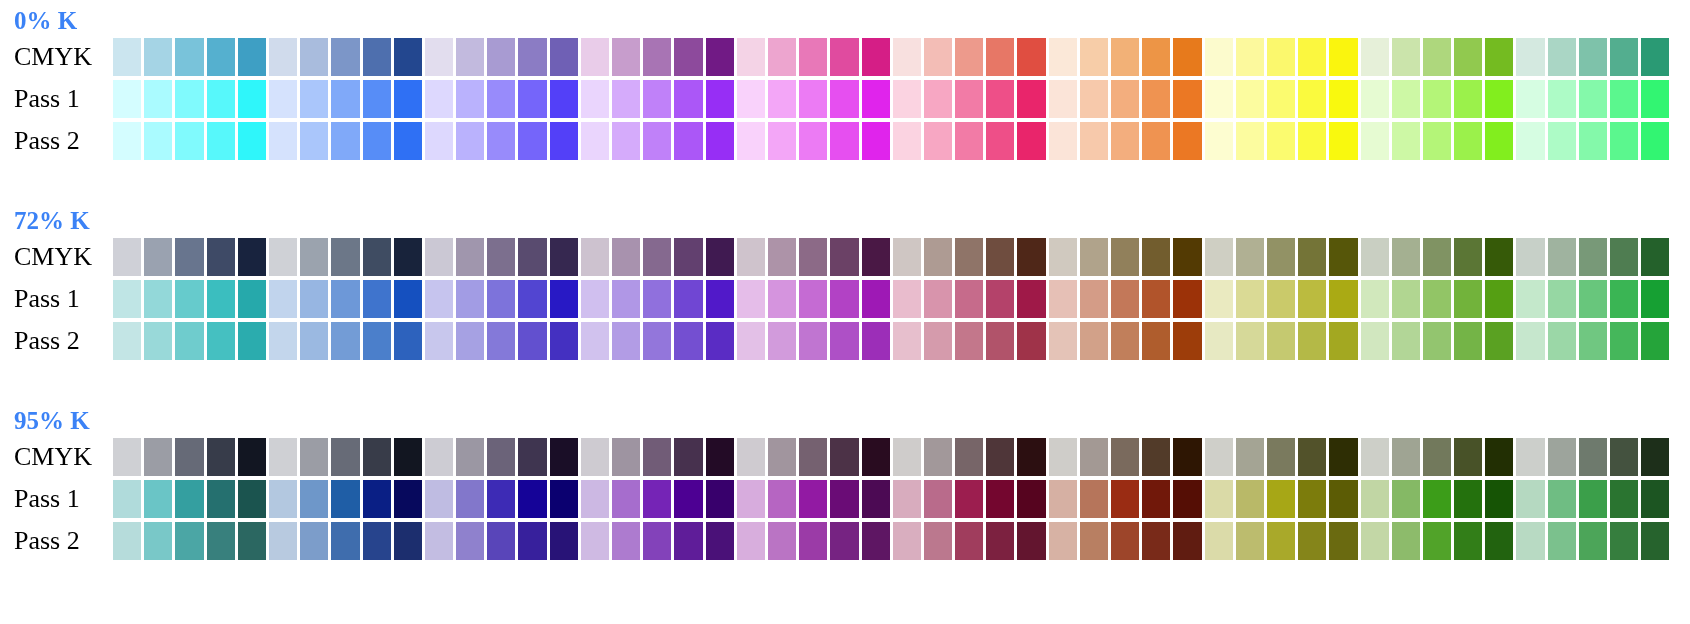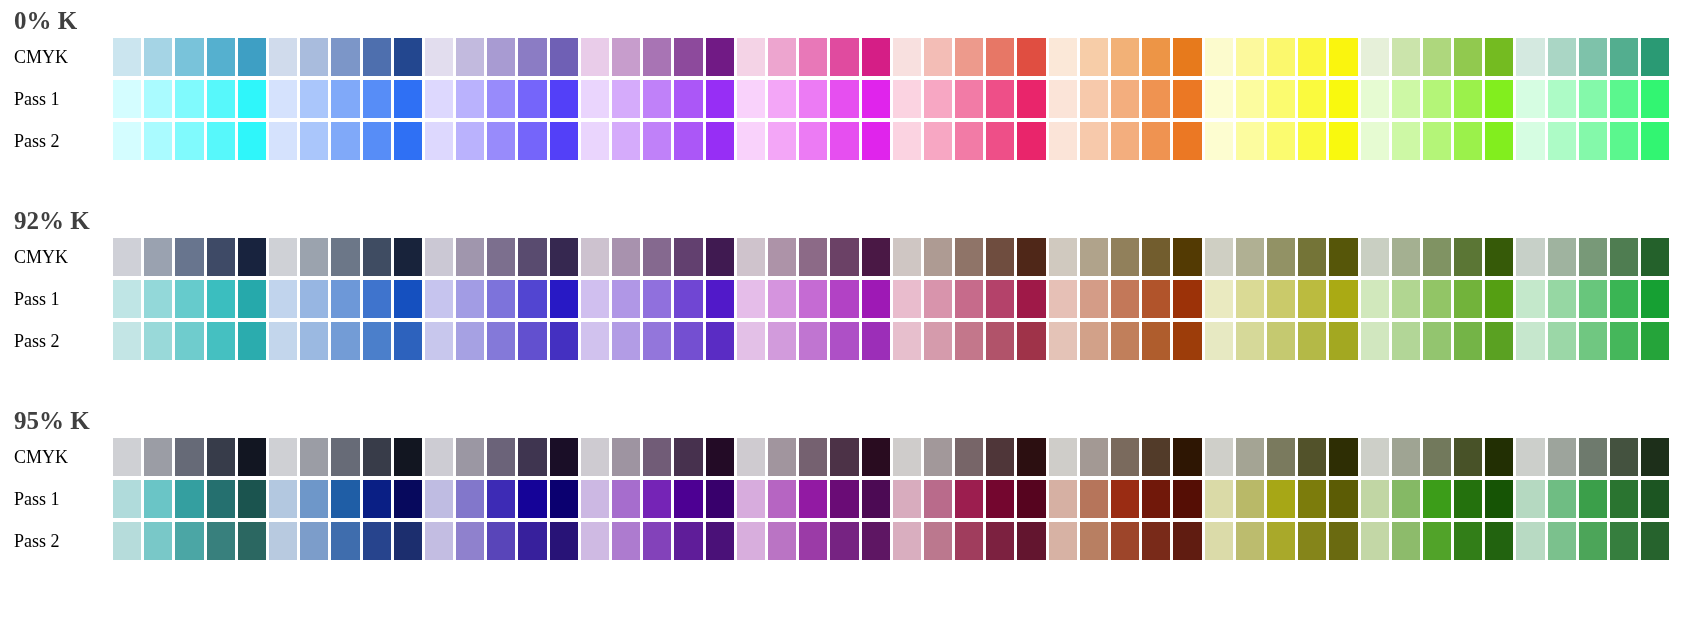"0% K" .section-title { color: #404040 -> #3b82f6 }
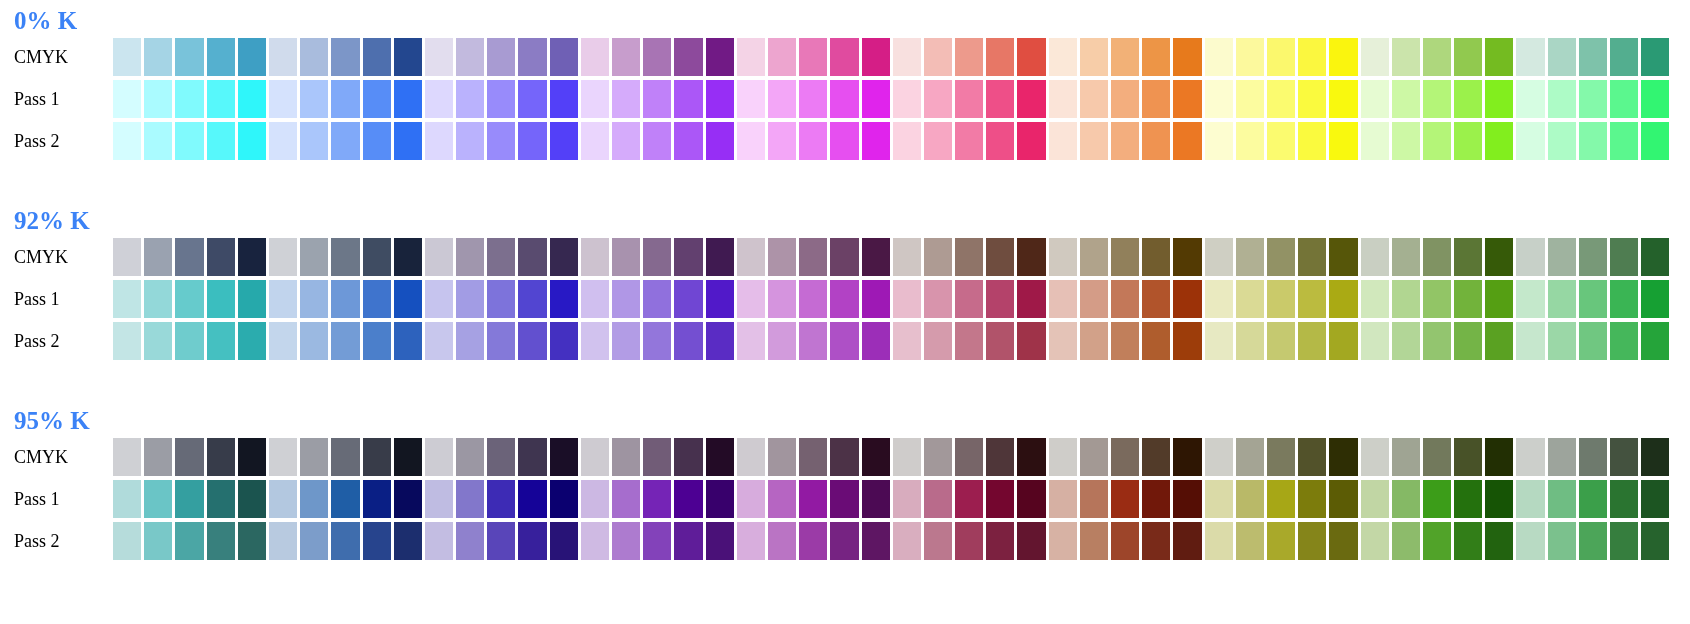"CMYK" .row-label { font-size: 18px -> 26px }
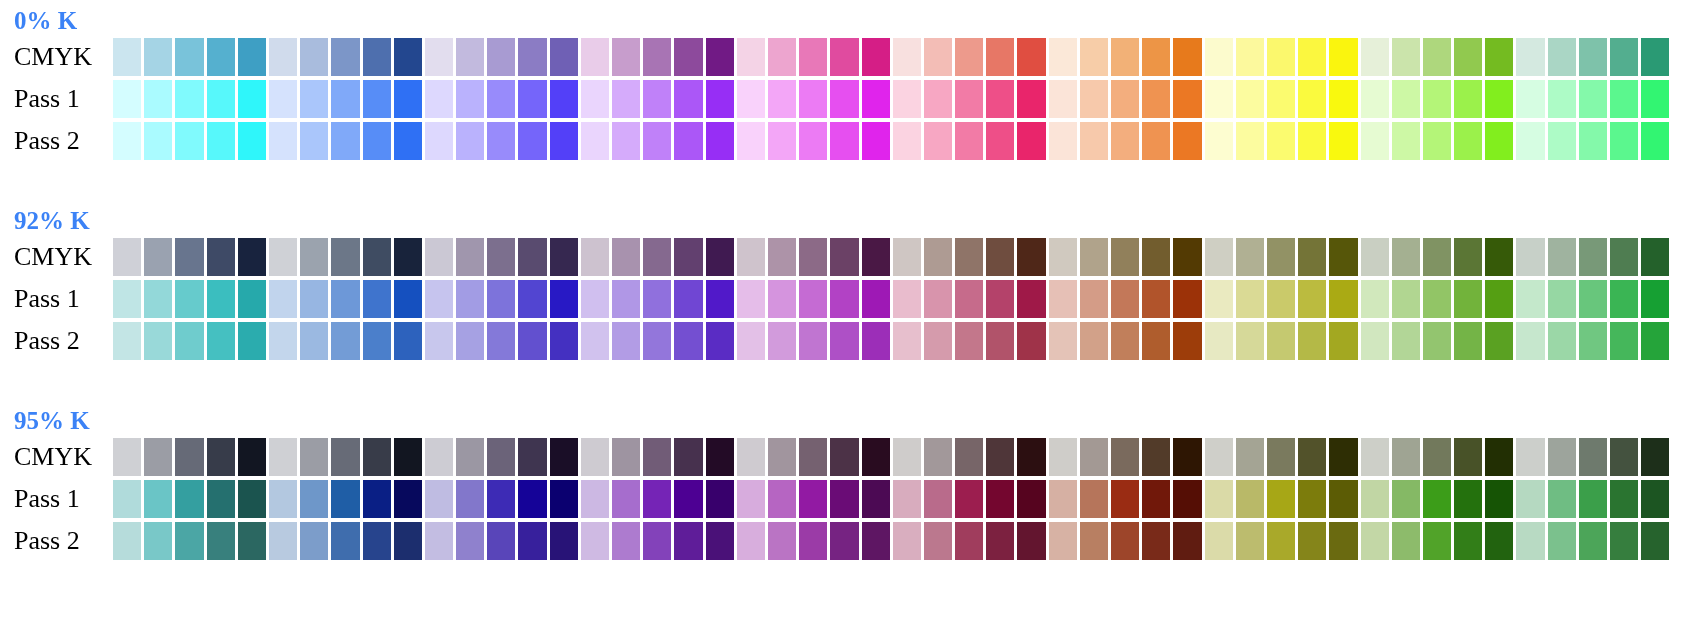"92% K" div.section-title { text: 92% -> 72% }
